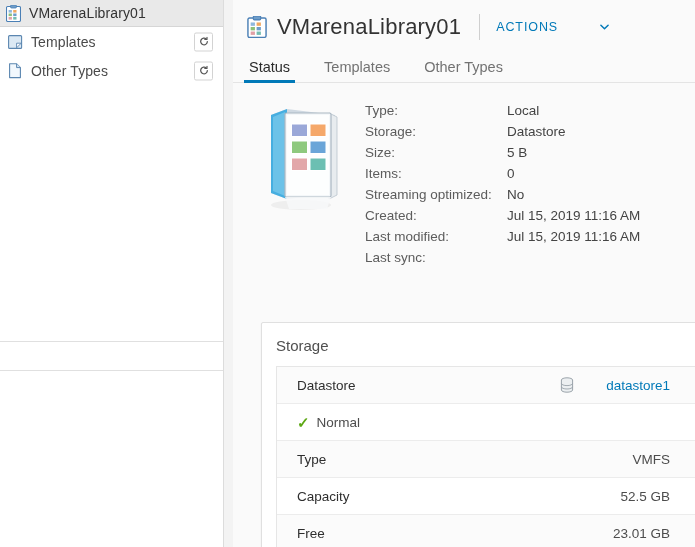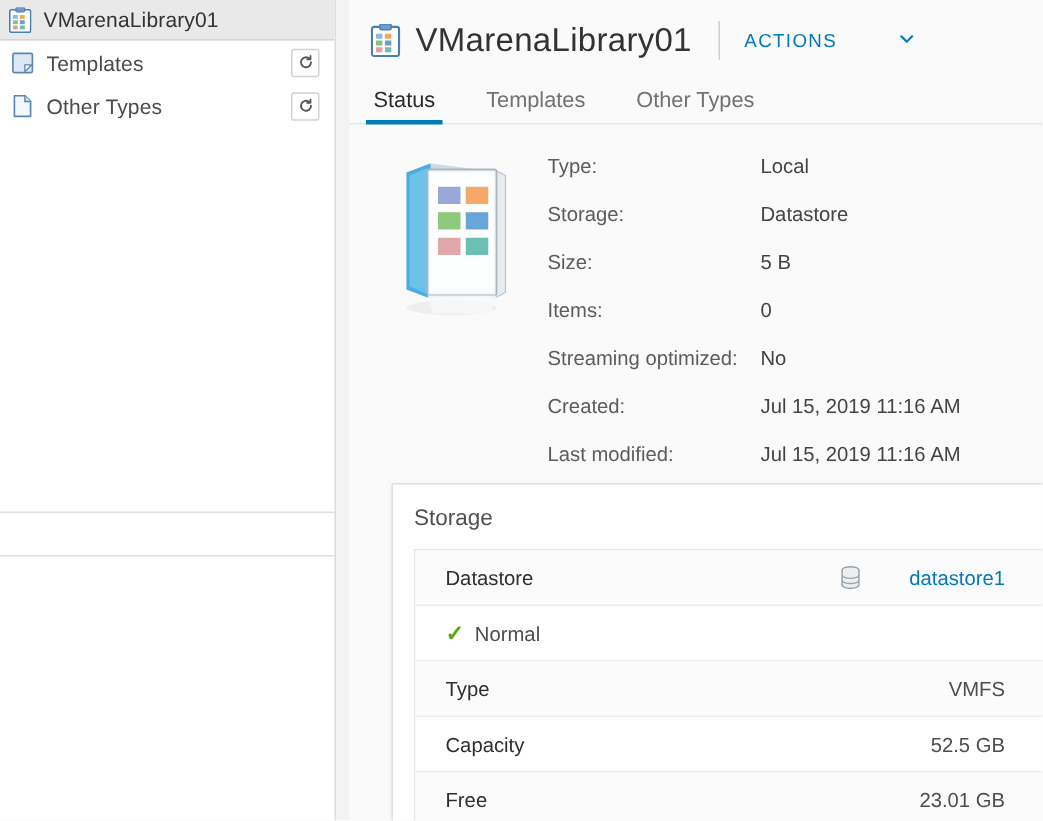"Type:" #detail-grid { row-gap: 12px -> 1px }
